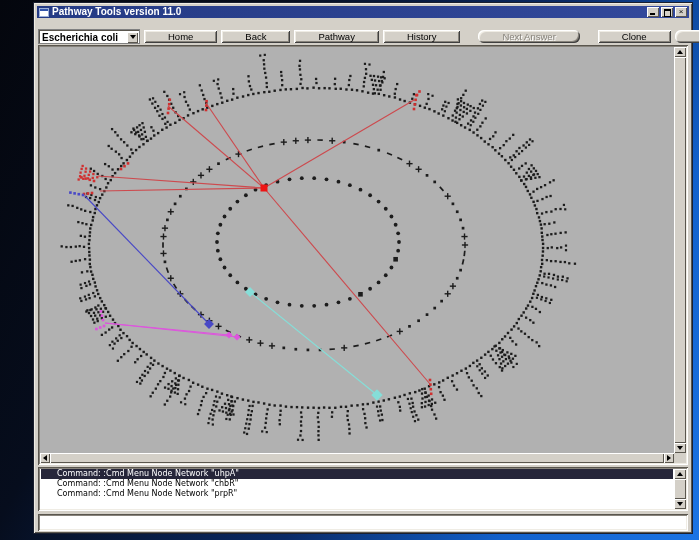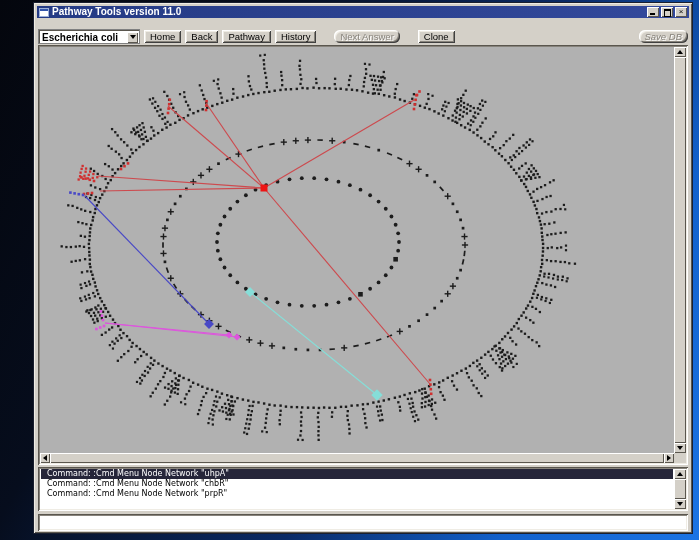"Home" .btn { padding: 0 6px -> 0 24px }
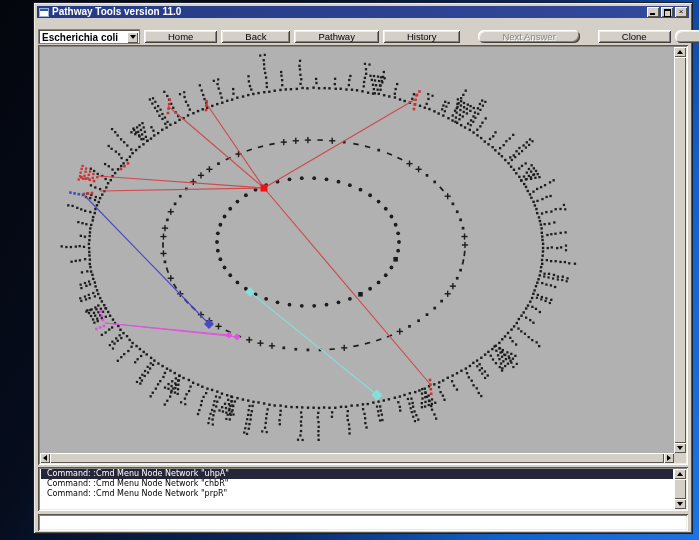"Command: :Cmd Menu Node Network" .cline { padding-left: 6px -> 16px }
